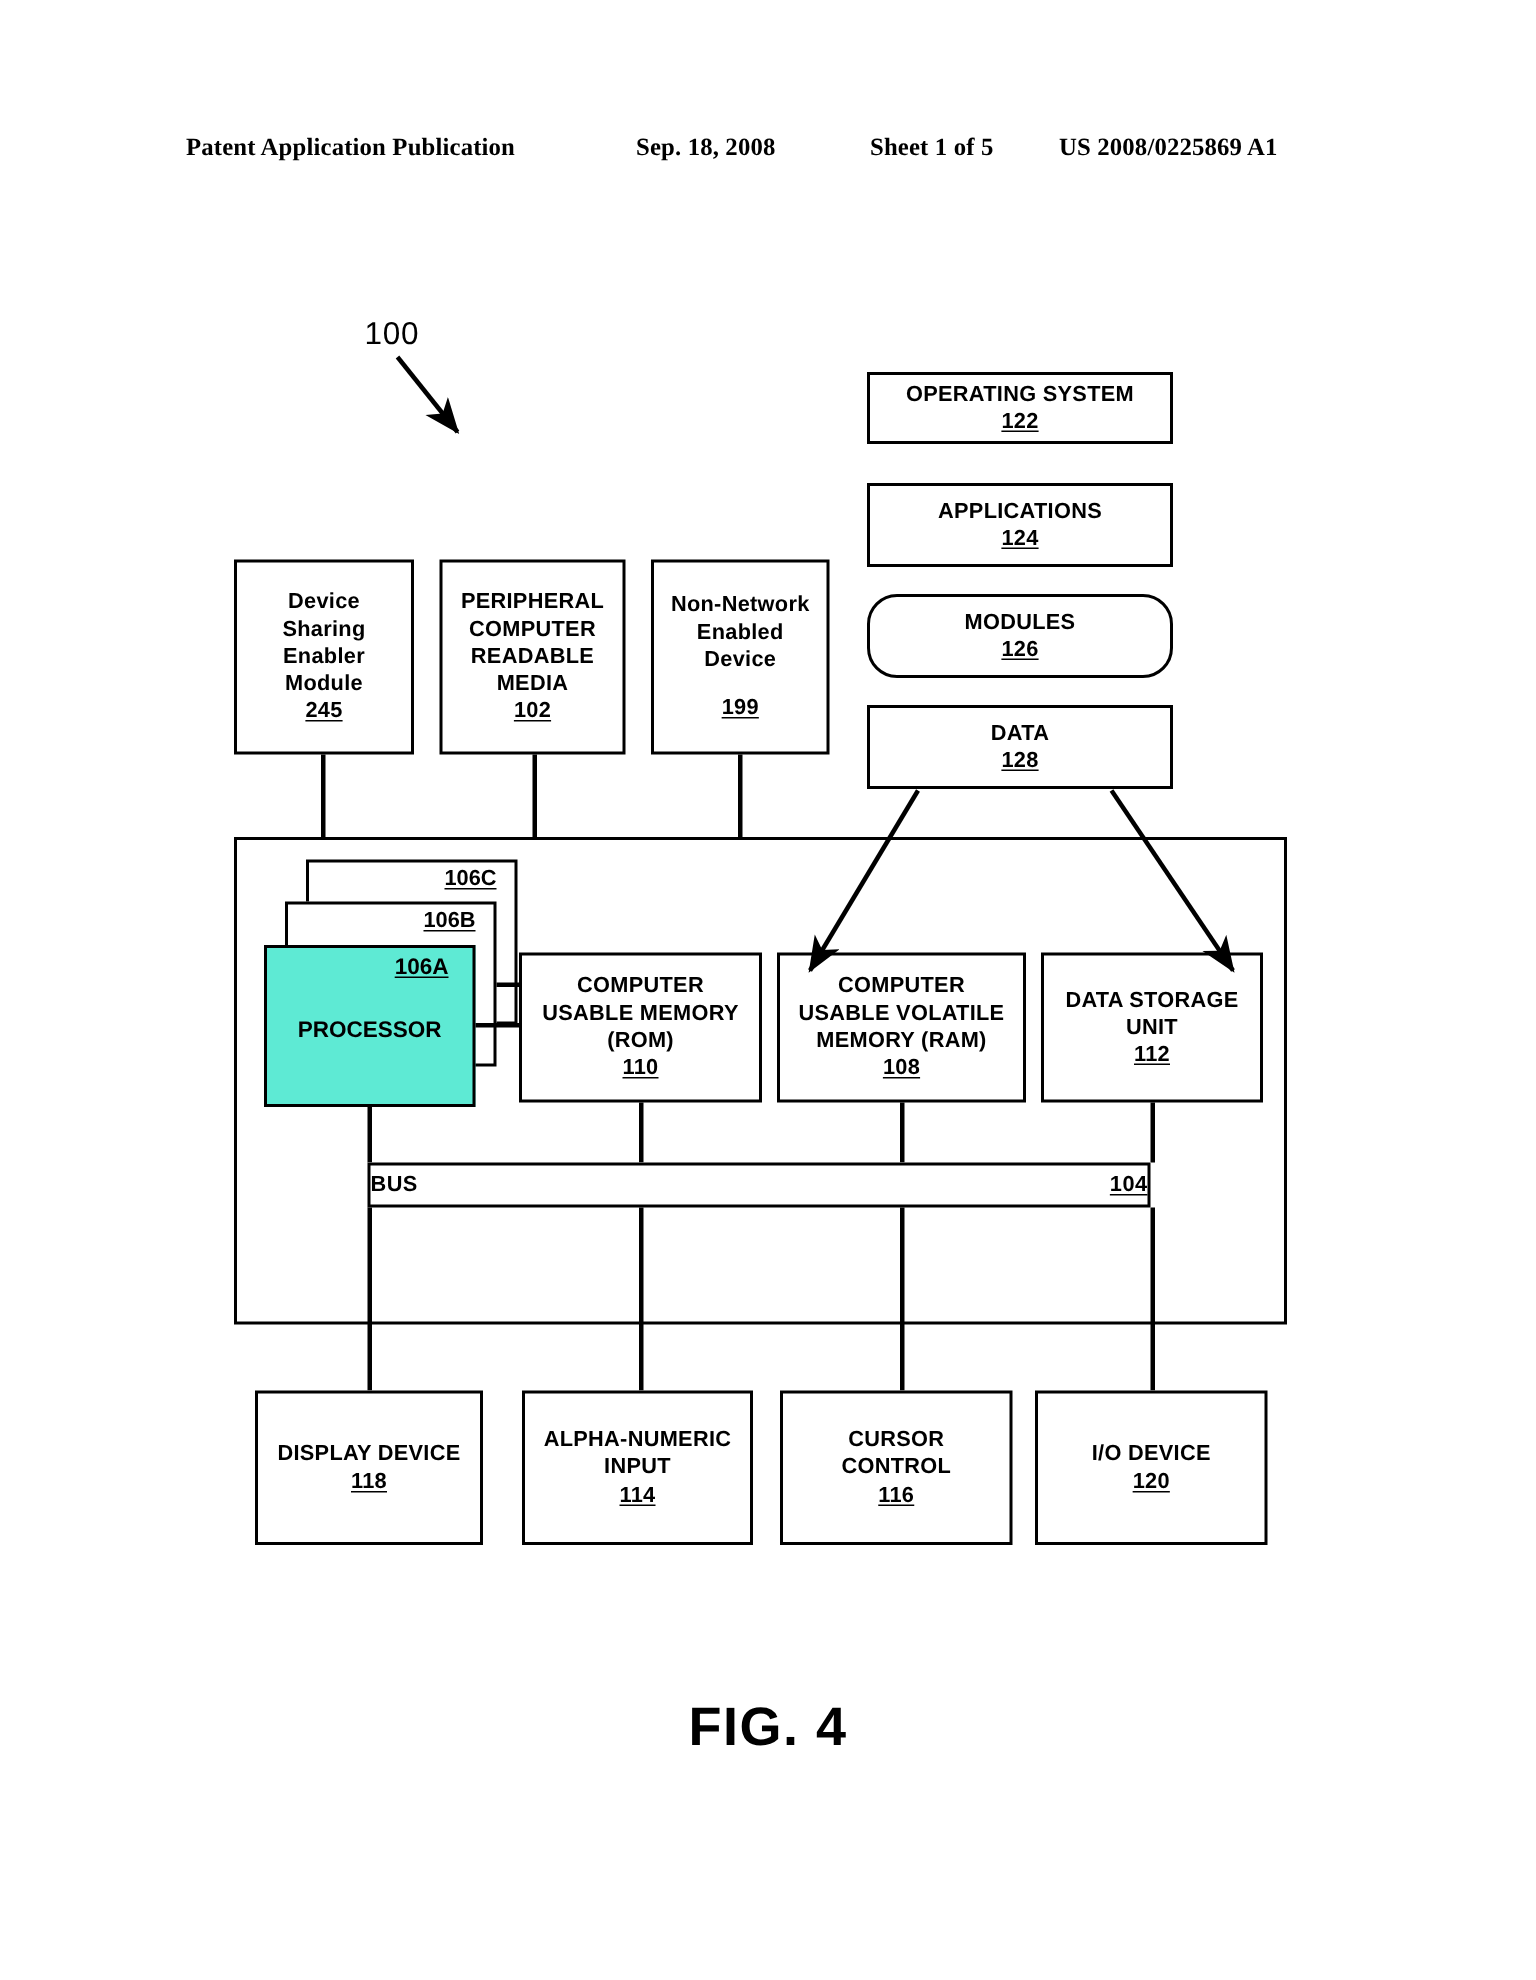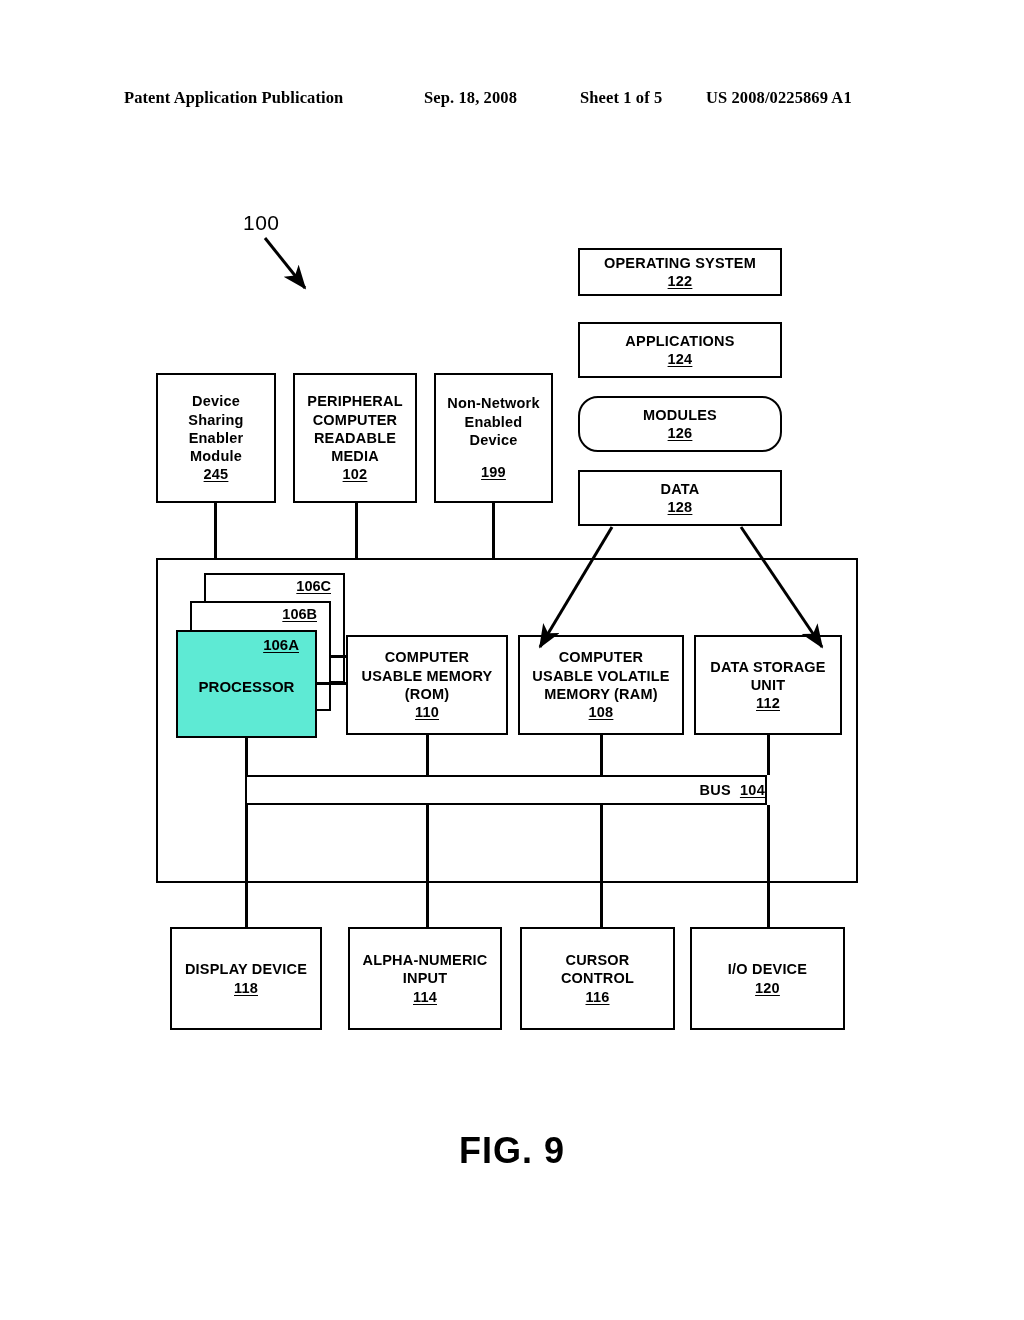"BUS" .bus-bar { justify-content: flex-end -> space-between }
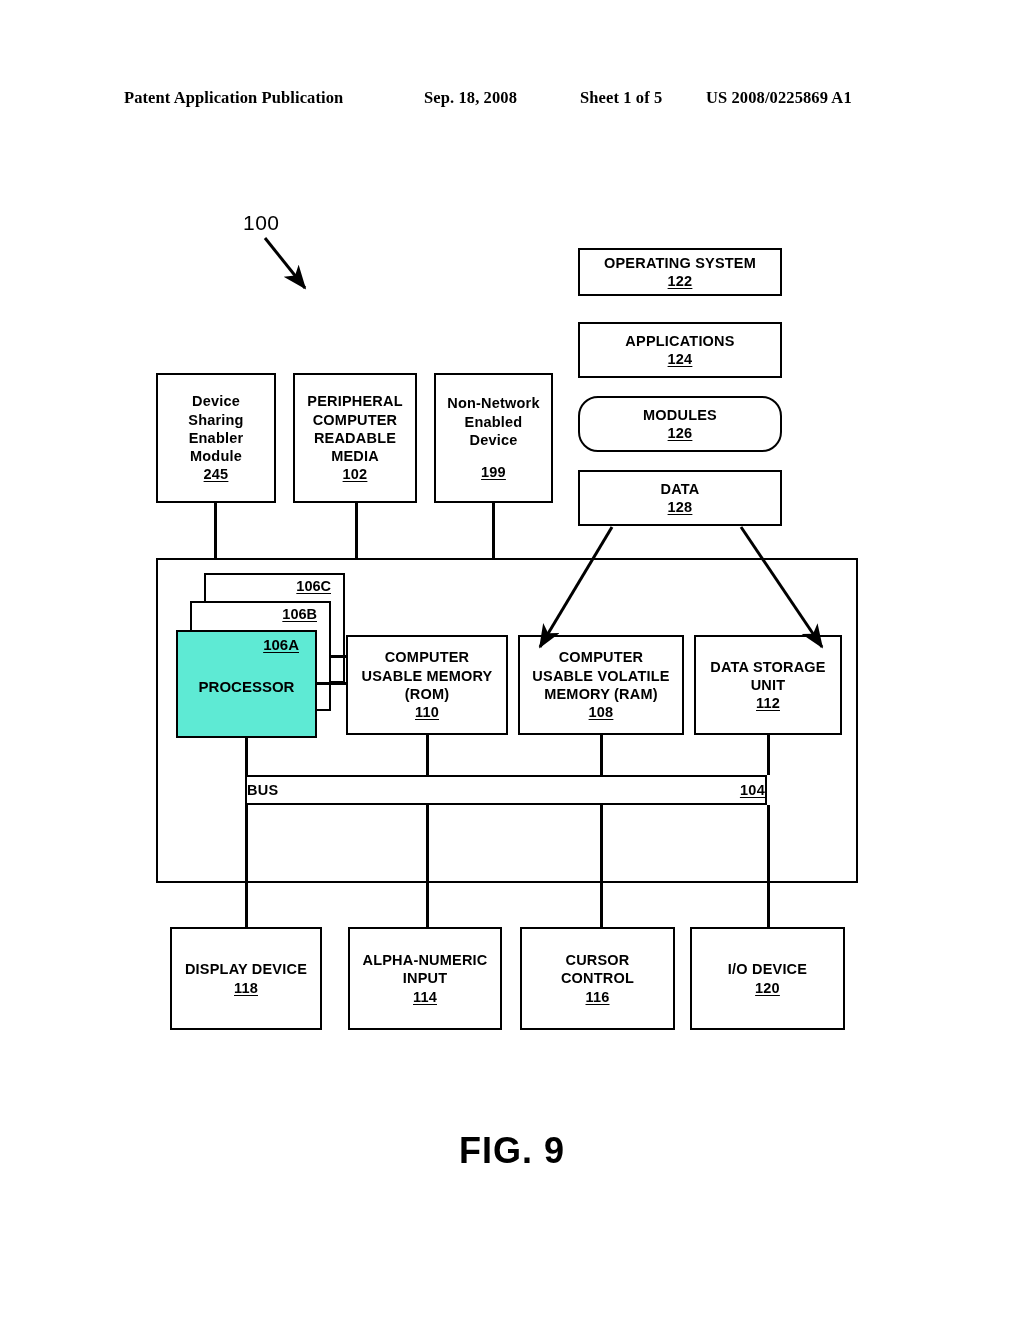"FIG. 9" div.fig-caption { text: 9 -> 4 }
